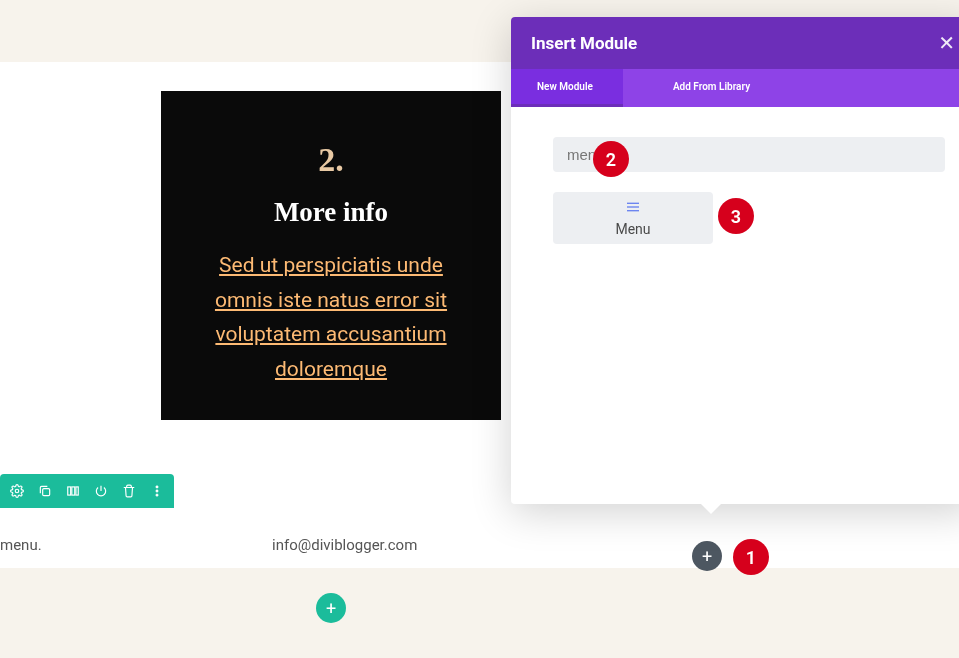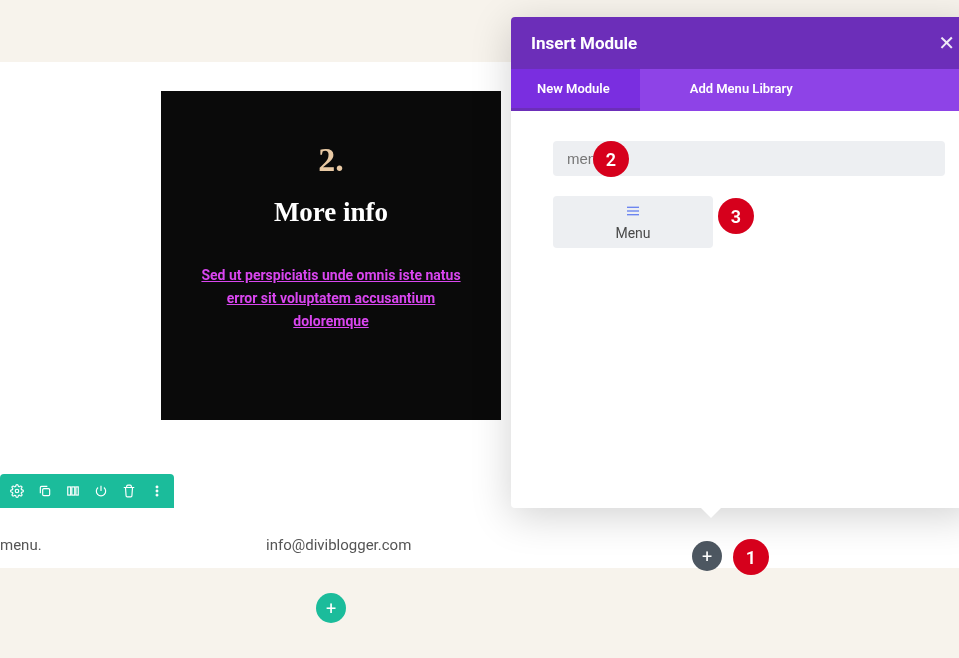"New Module" .modal-tab { font-size: 13px -> 10px }
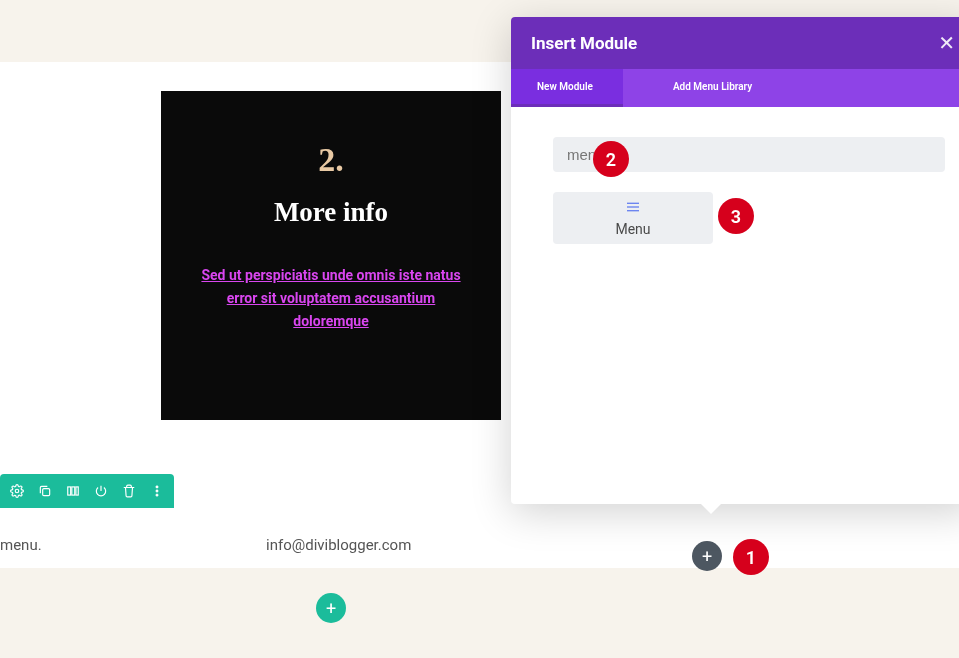"Add Menu Library" div.modal-tab { text: Menu -> From }
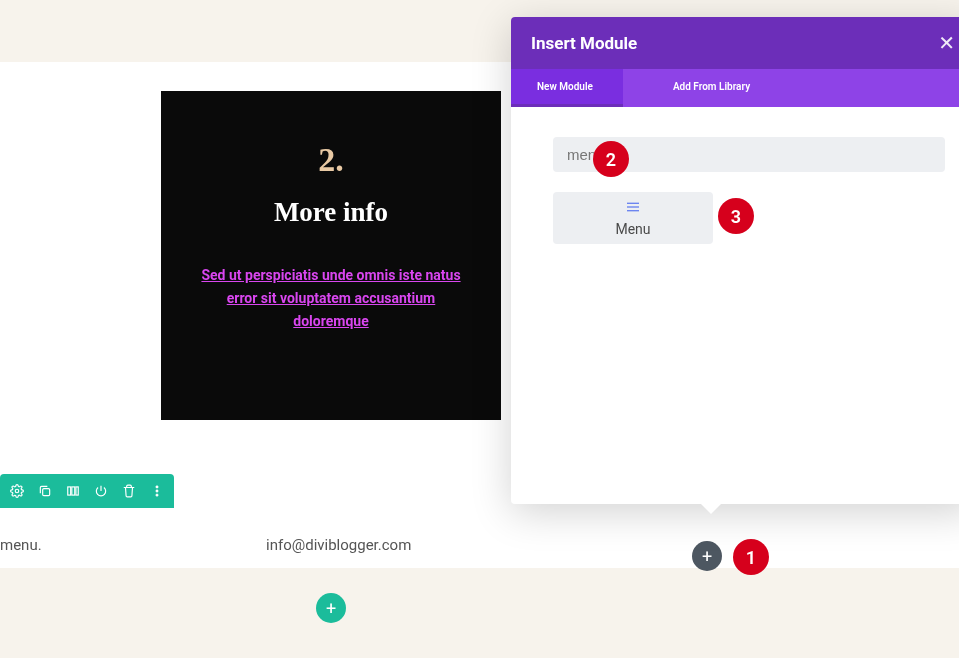"More info" .dark-card-title { margin-bottom: 36px -> 20px }
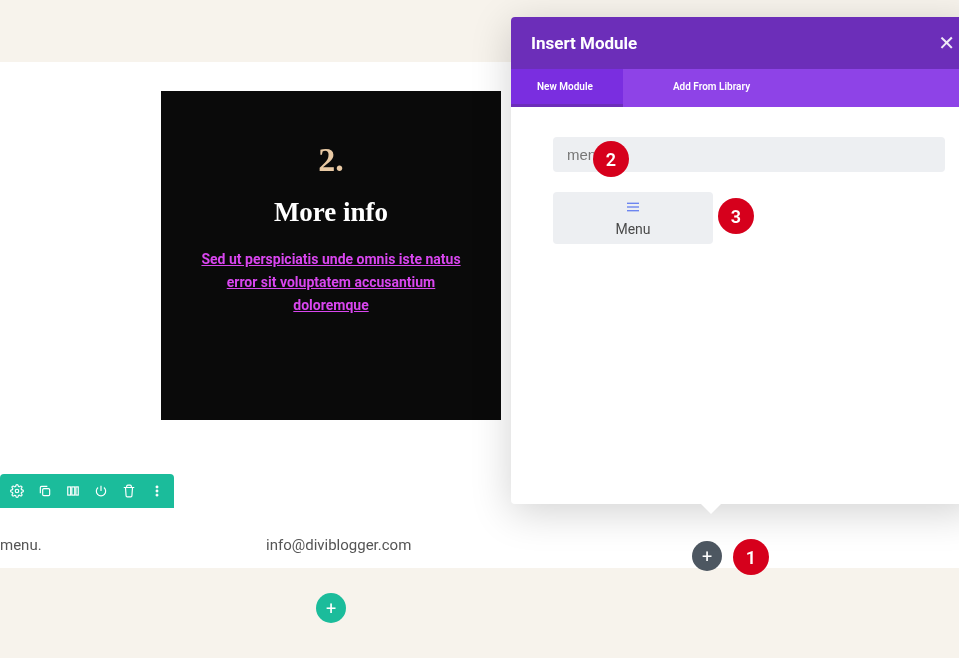"Sed ut perspiciatis unde omnis" .dark-card-text { color: #d946ef -> #fdba74; font-size: 14px -> 21px; font-weight: bold -> none }
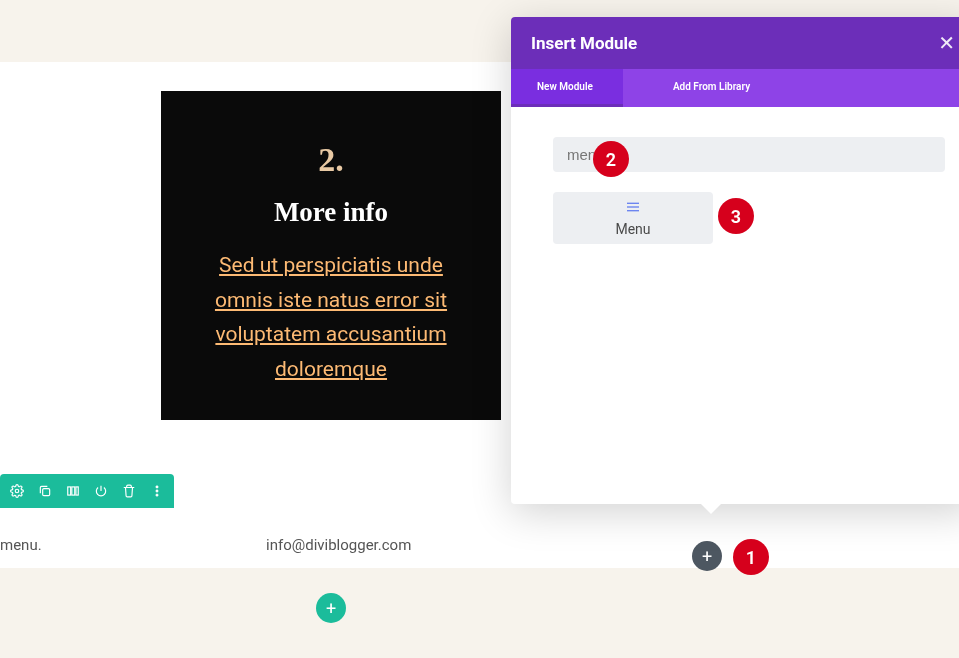"info@diviblogger.com" .footer-email { left: 266px -> 272px }
